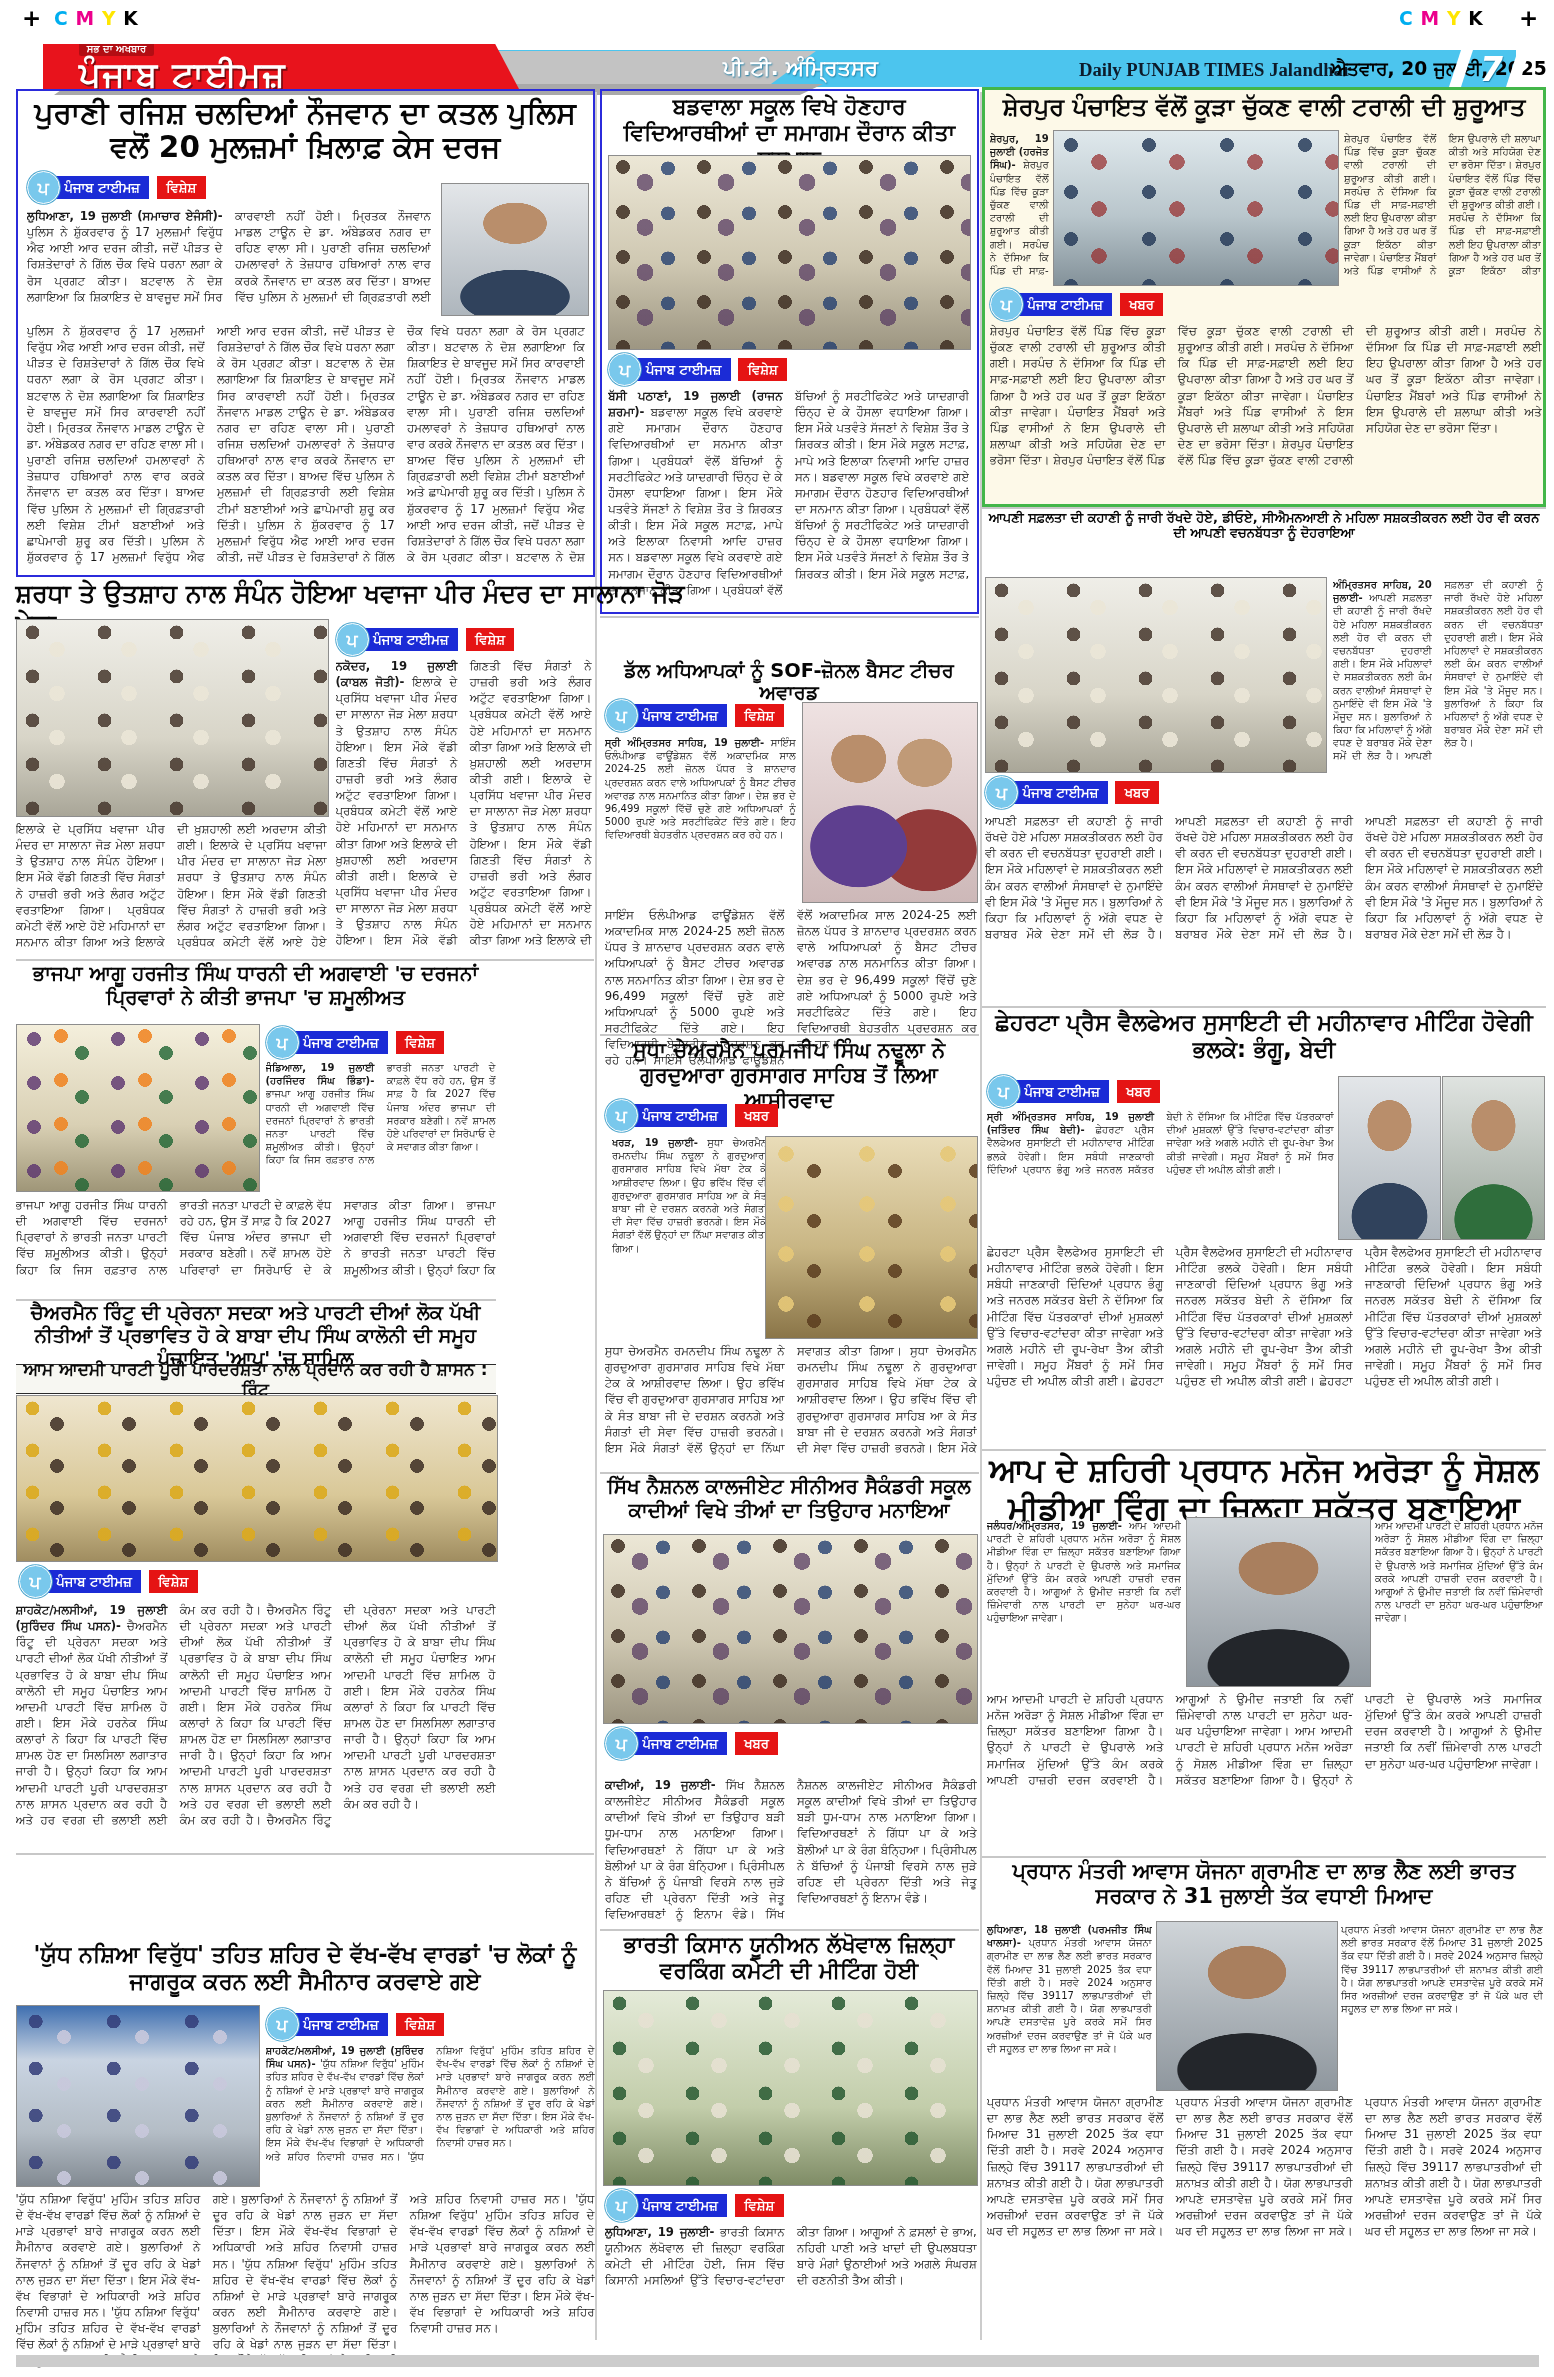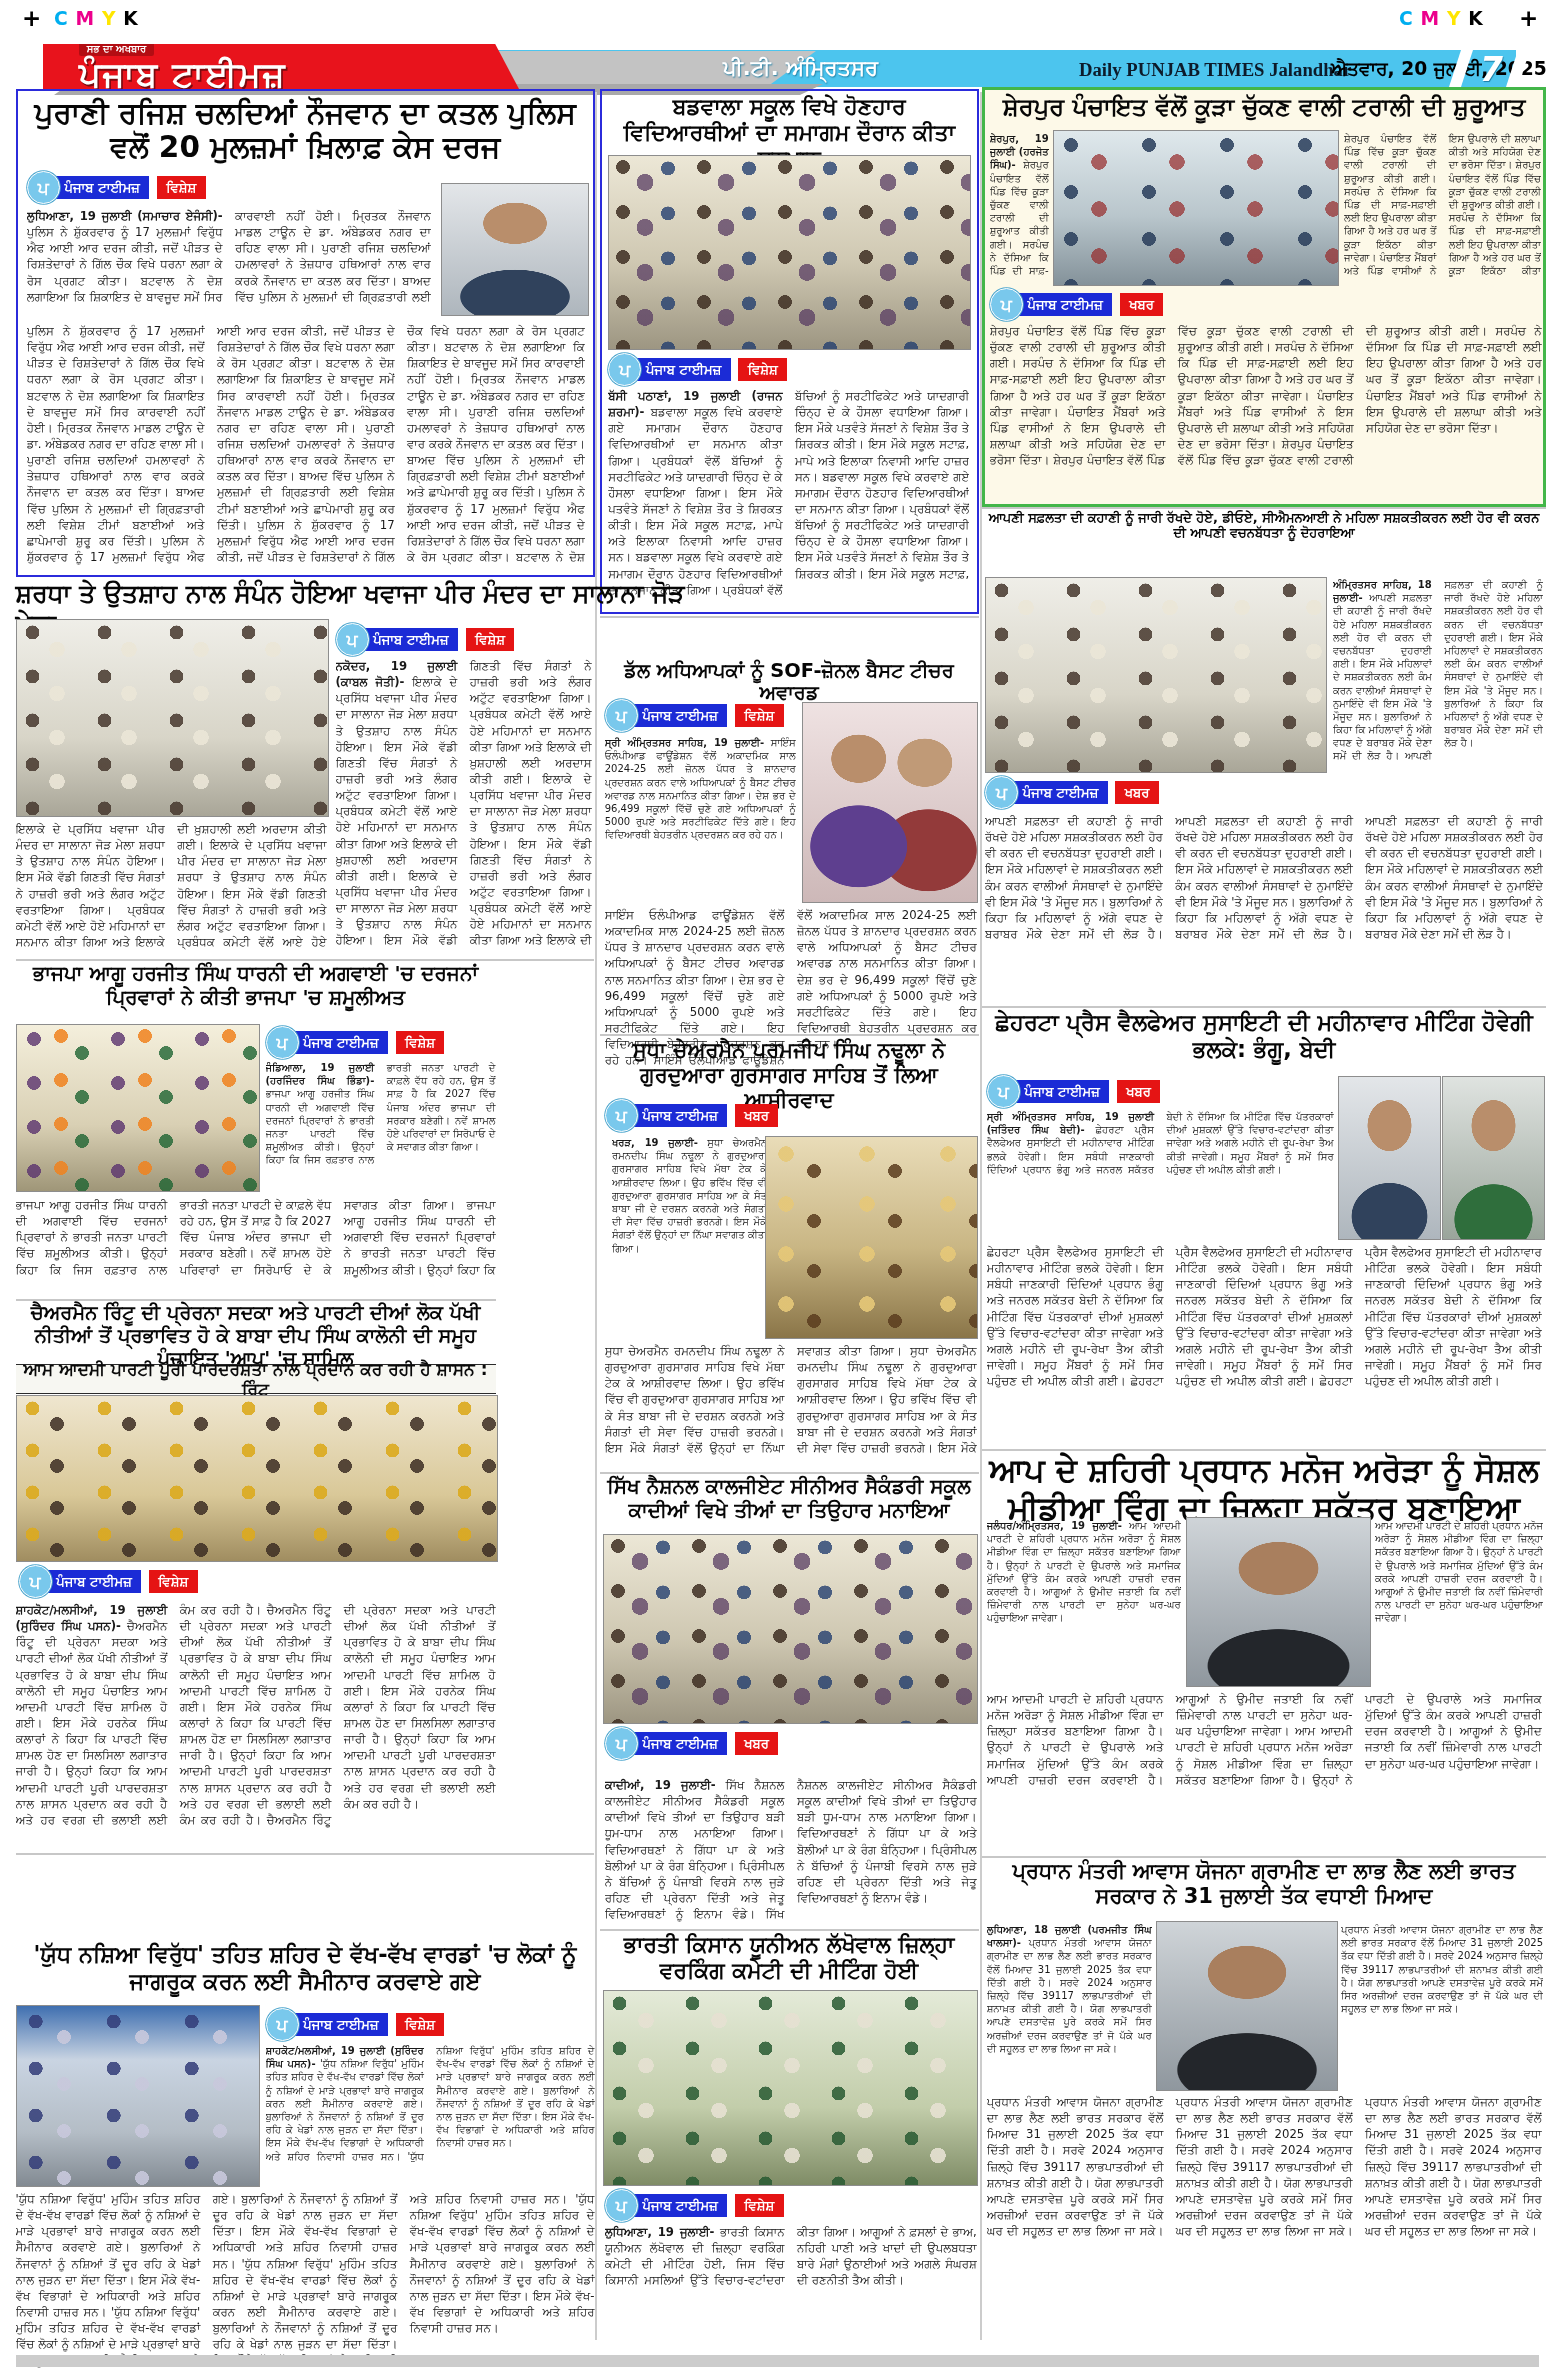"ਅੰਮ੍ਰਿਤਸਰ ਸਾਹਿਬ, 18 ਜੁਲਾਈ-" span.dl { text: 18 -> 20 }
